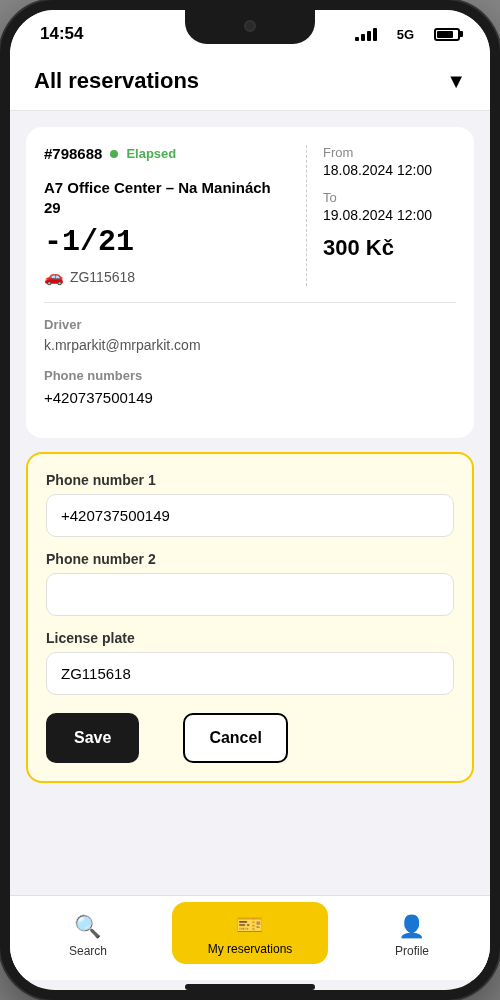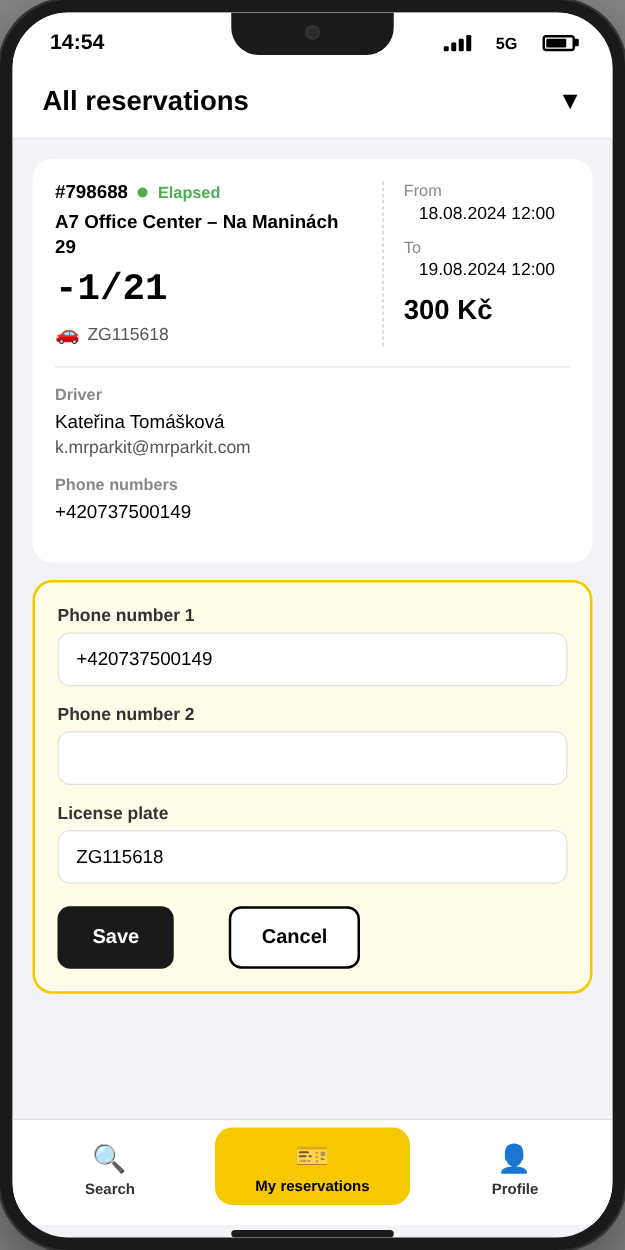"#798688" .reservation-id-row { margin-bottom: 6px -> 16px }
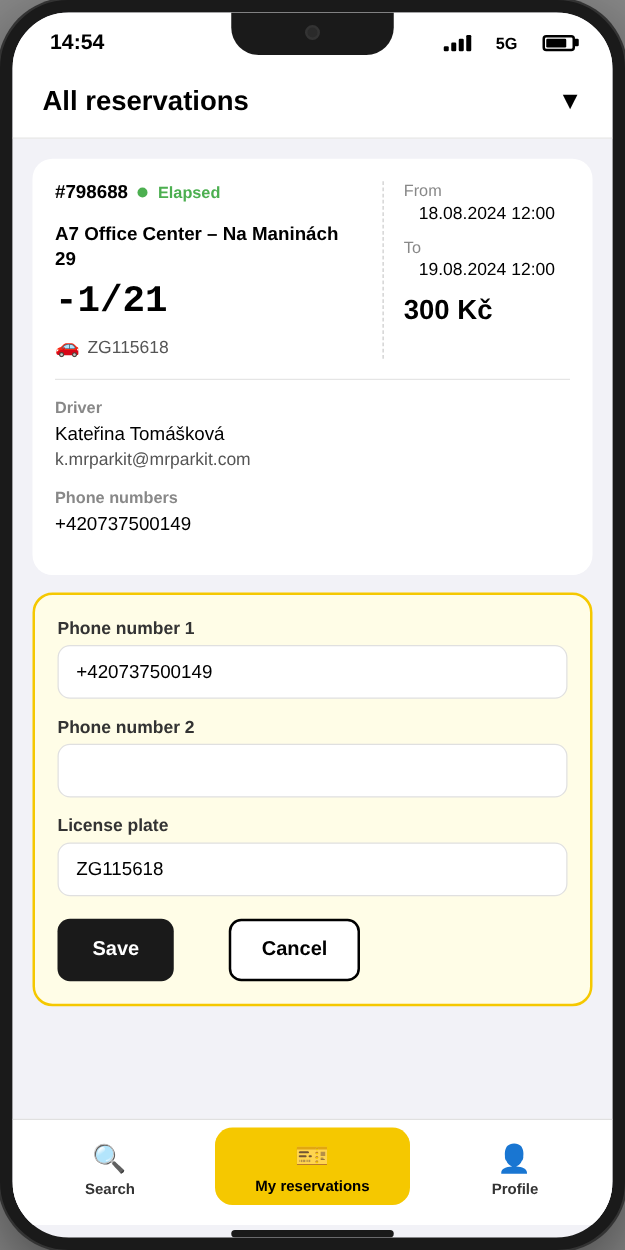"18.08.2024 12:00" .date-value { text-align: center -> none }
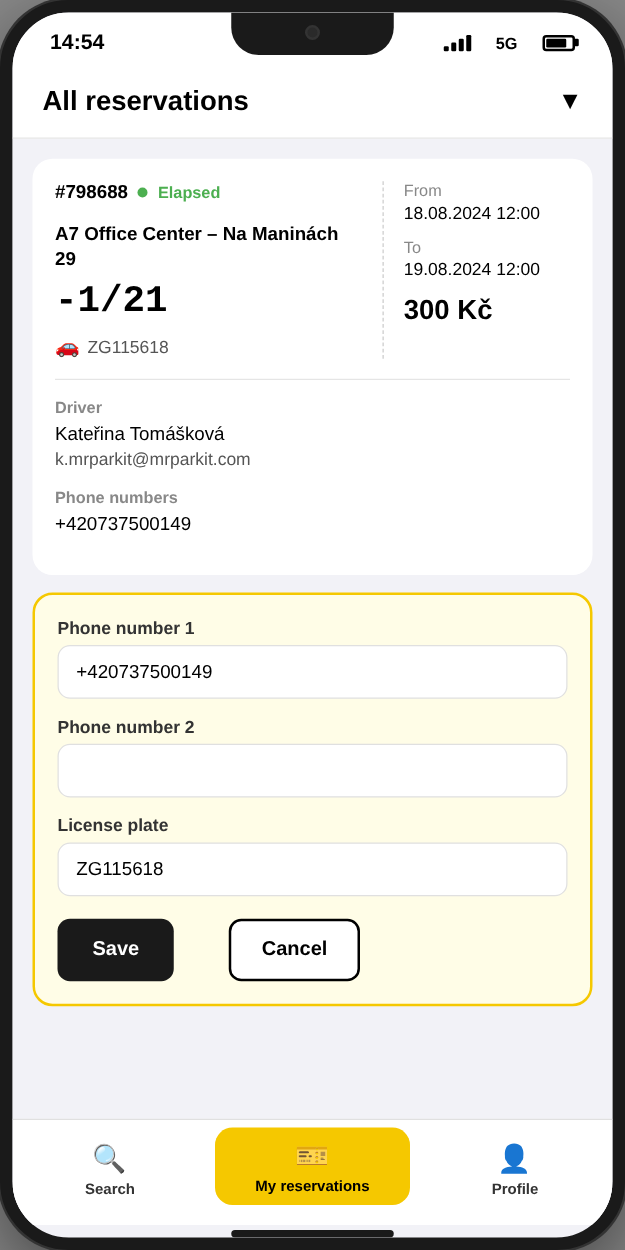"Kateřina Tomášková" div.section-value { html: <div>Kateřina Tomášková</div> -> none }
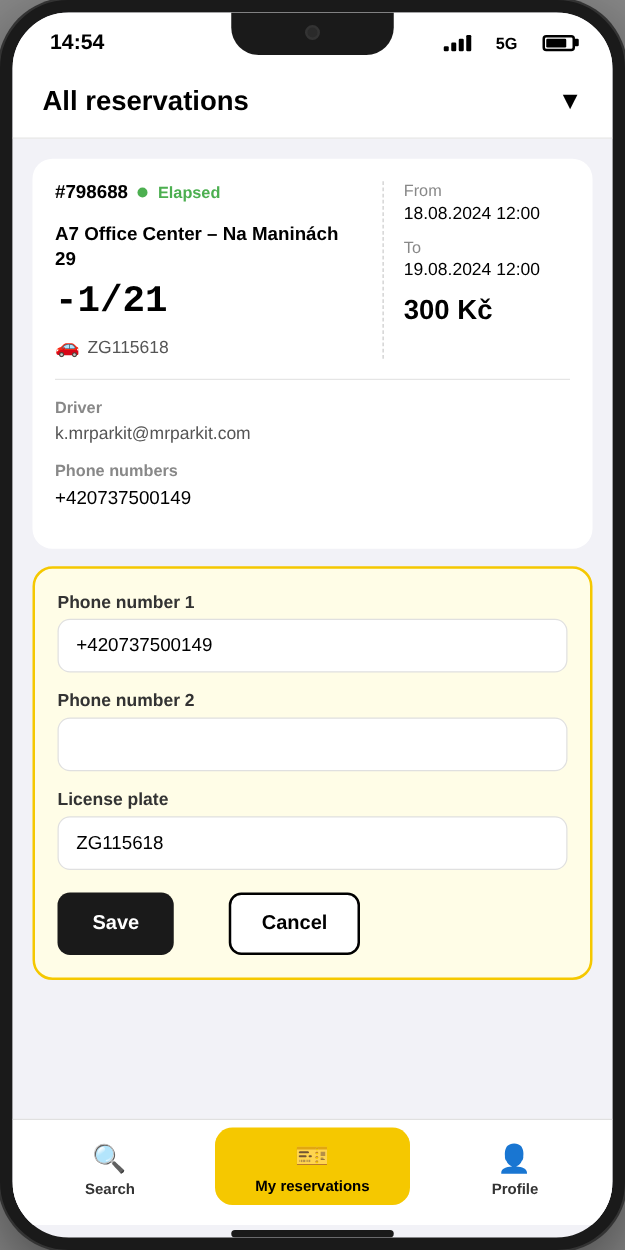"Search" .nav-label { font-weight: 700 -> 400 }
